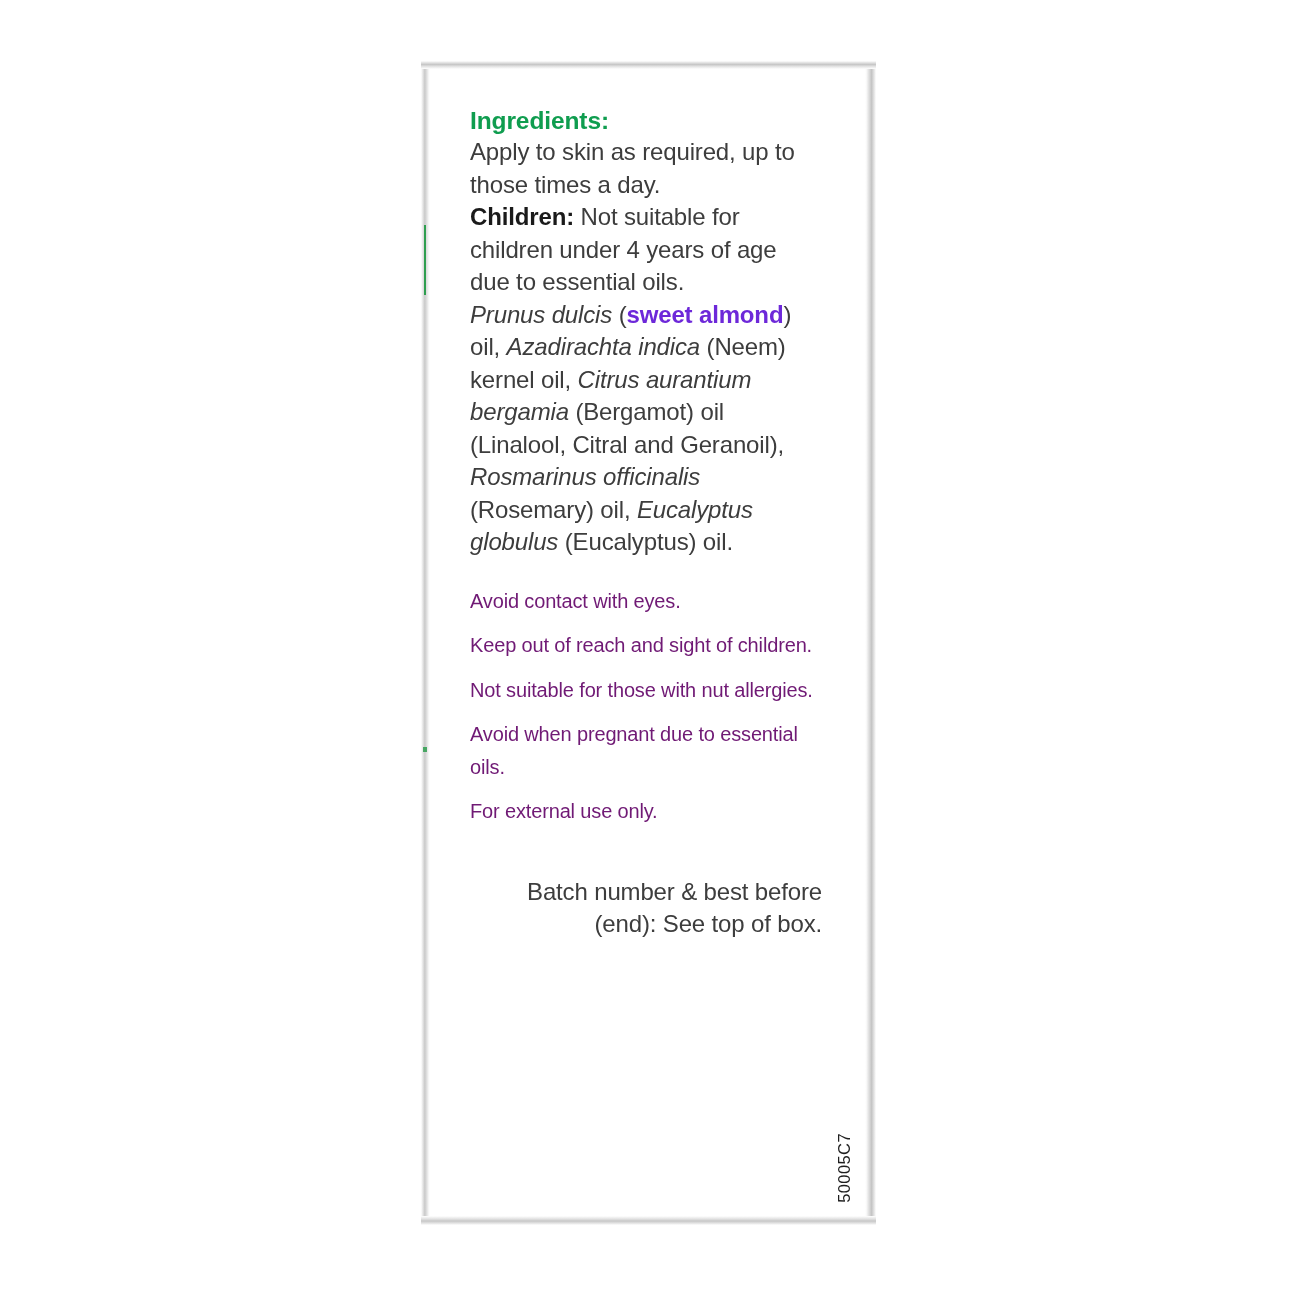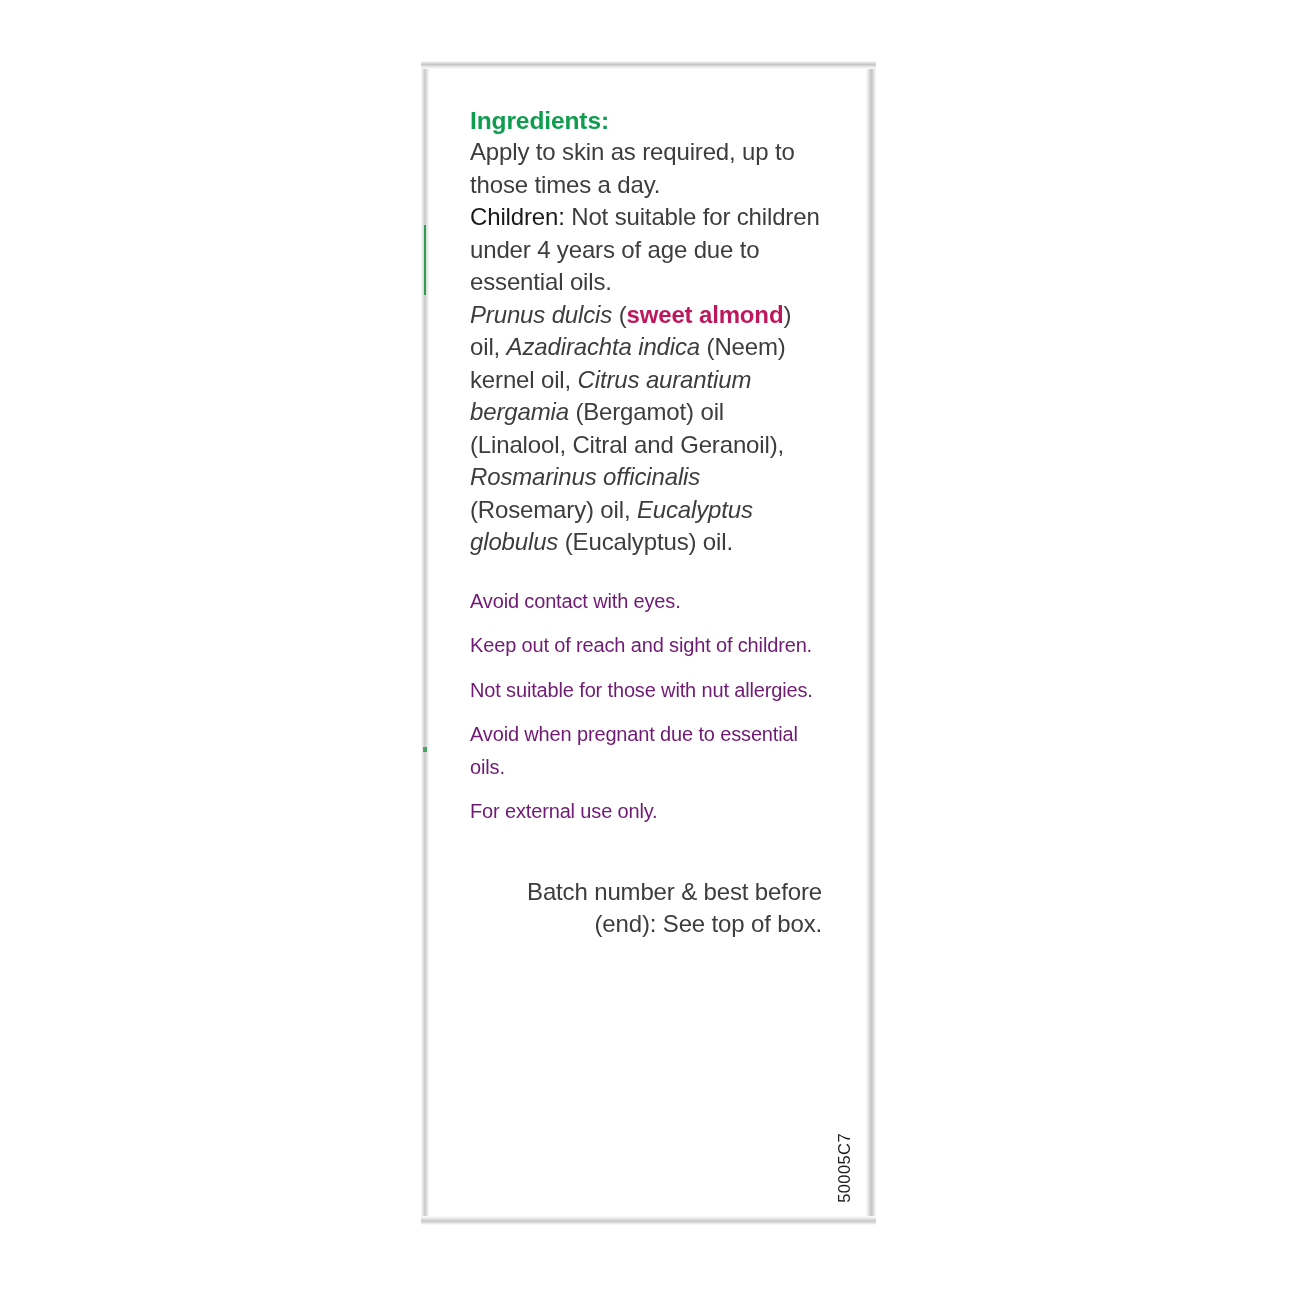"Children:" .strong-lead { font-weight: normal -> bold }
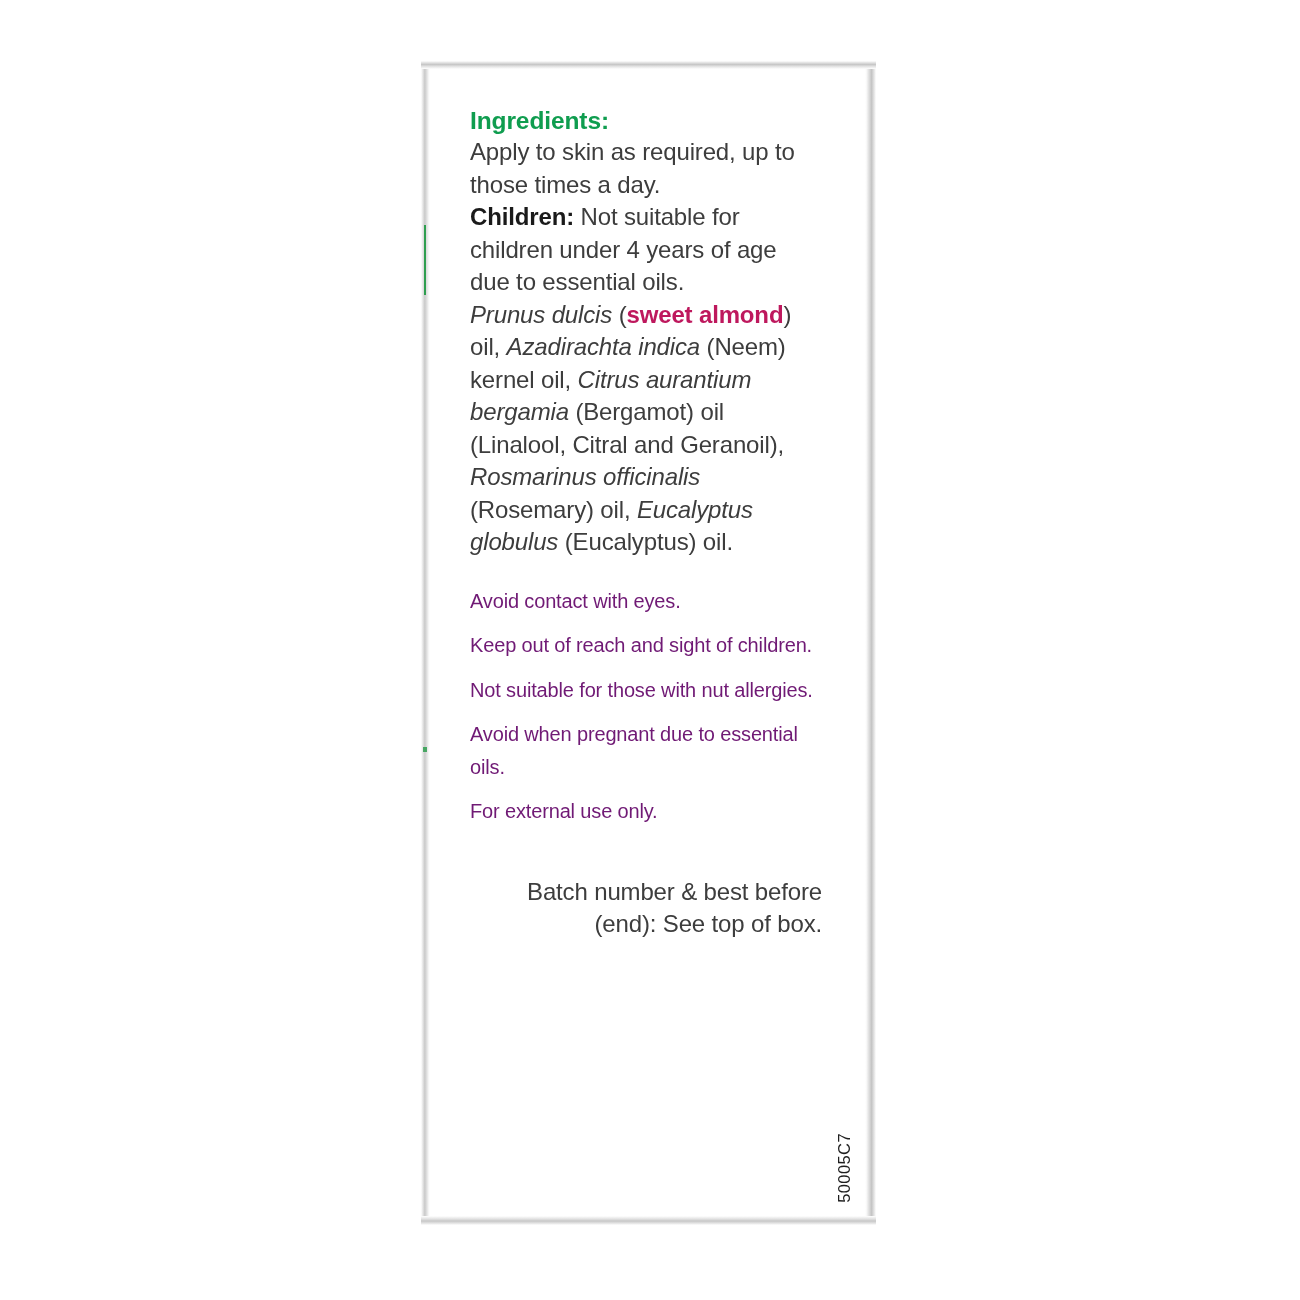"sweet almond" .sci-bold { color: #be185d -> #6d28d9 }
